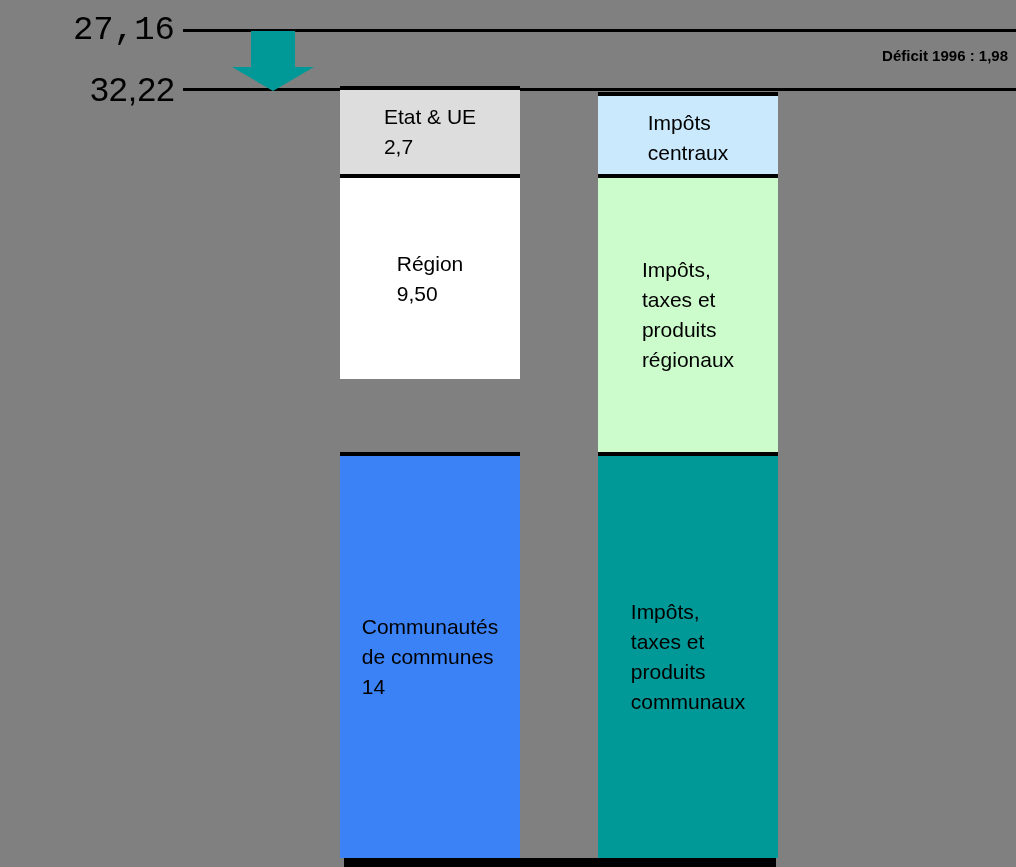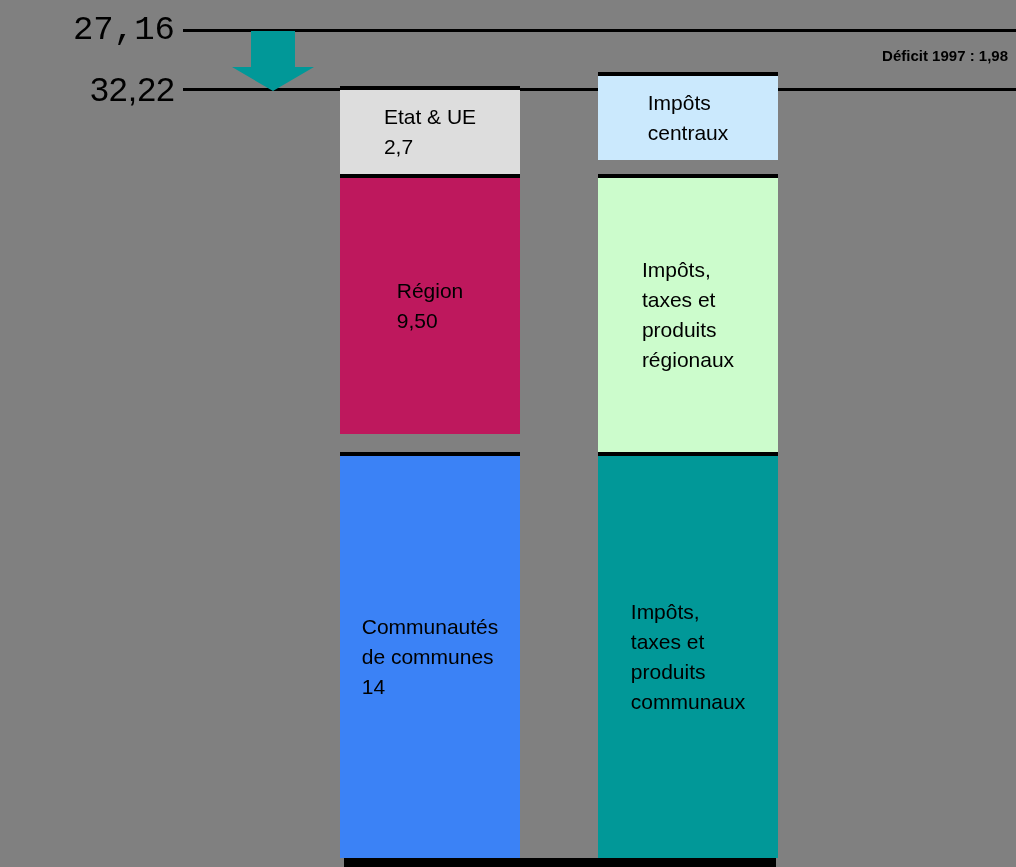"Déficit 1997 : 1,98" div { text: 1997 -> 1996 }
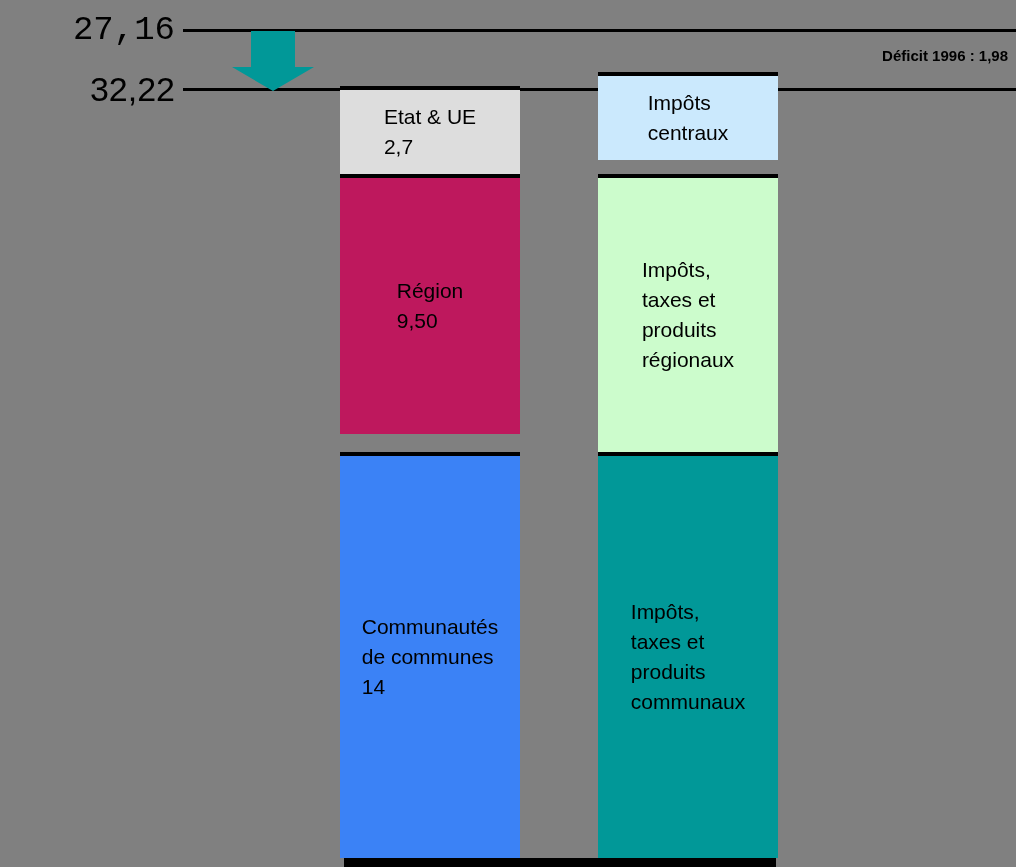"Impôts" #seg-impots-centraux { top: 72px -> 92px }
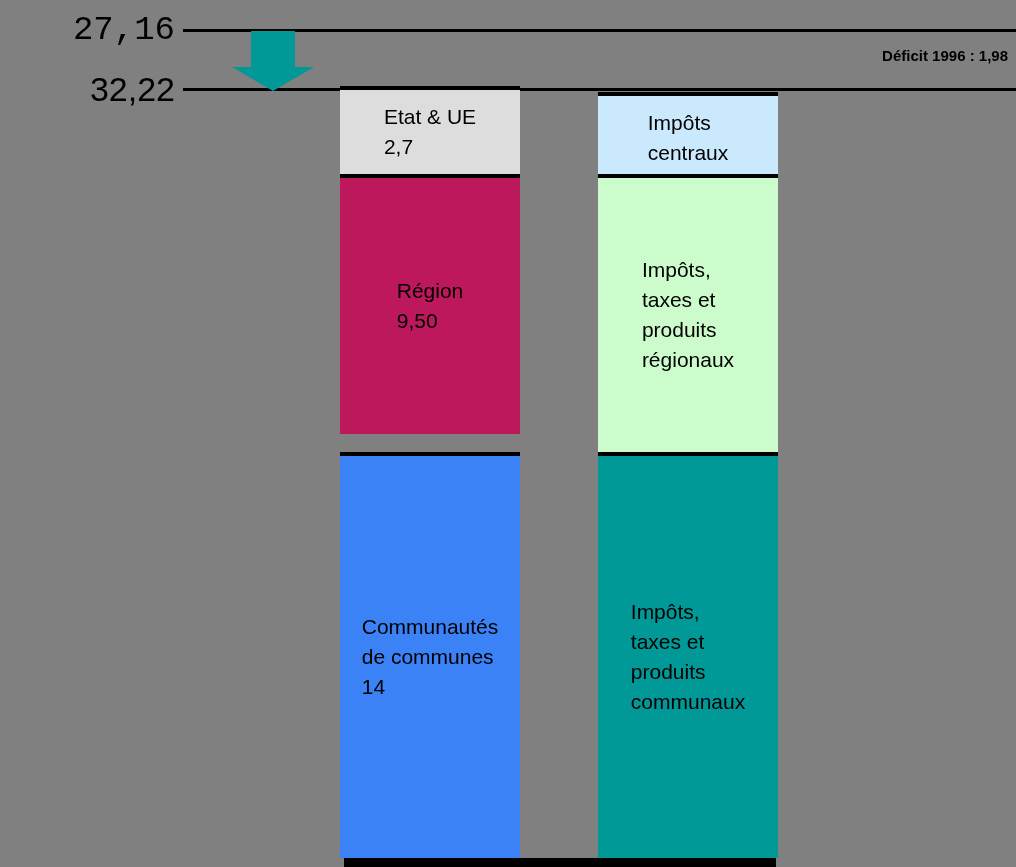"Région" #seg-region { background: #be185d -> #ffffff; height: 260px -> 205px }
